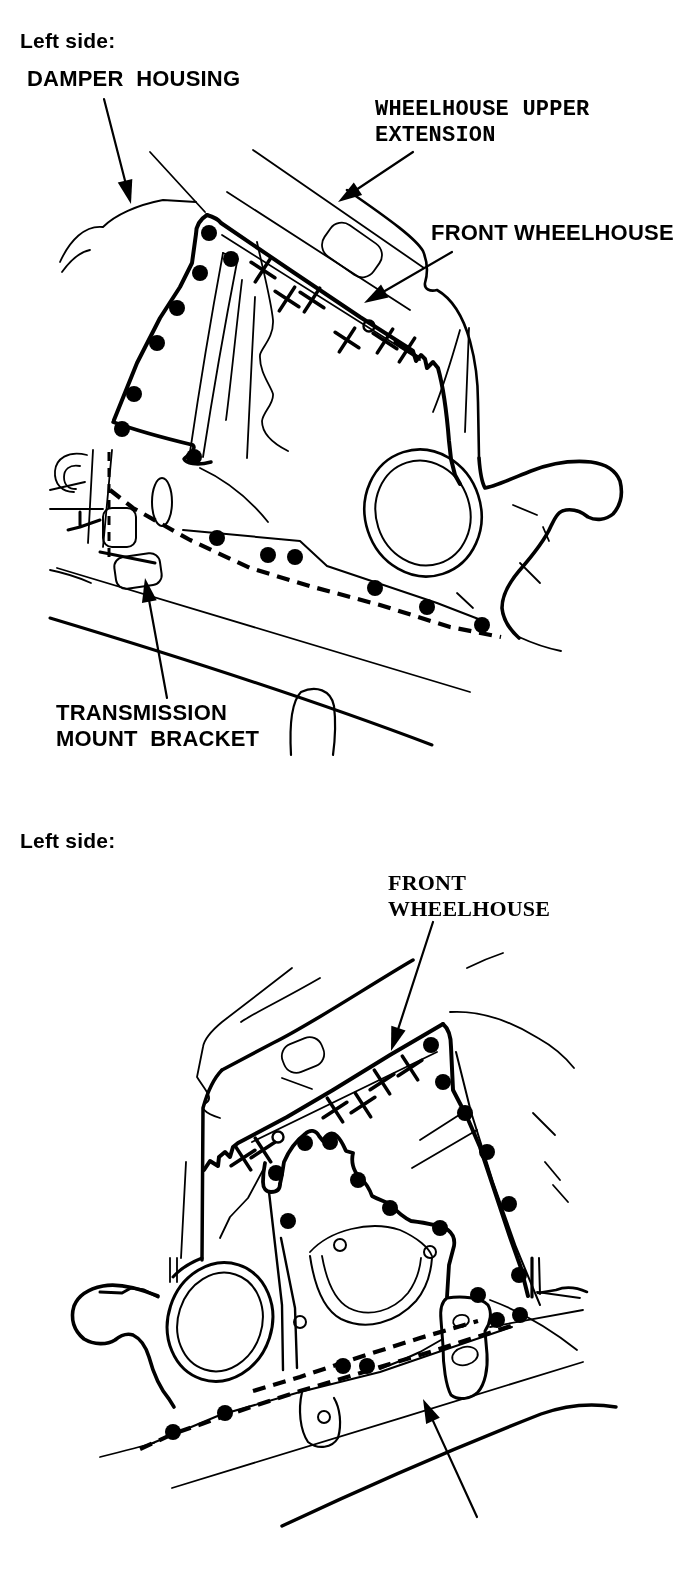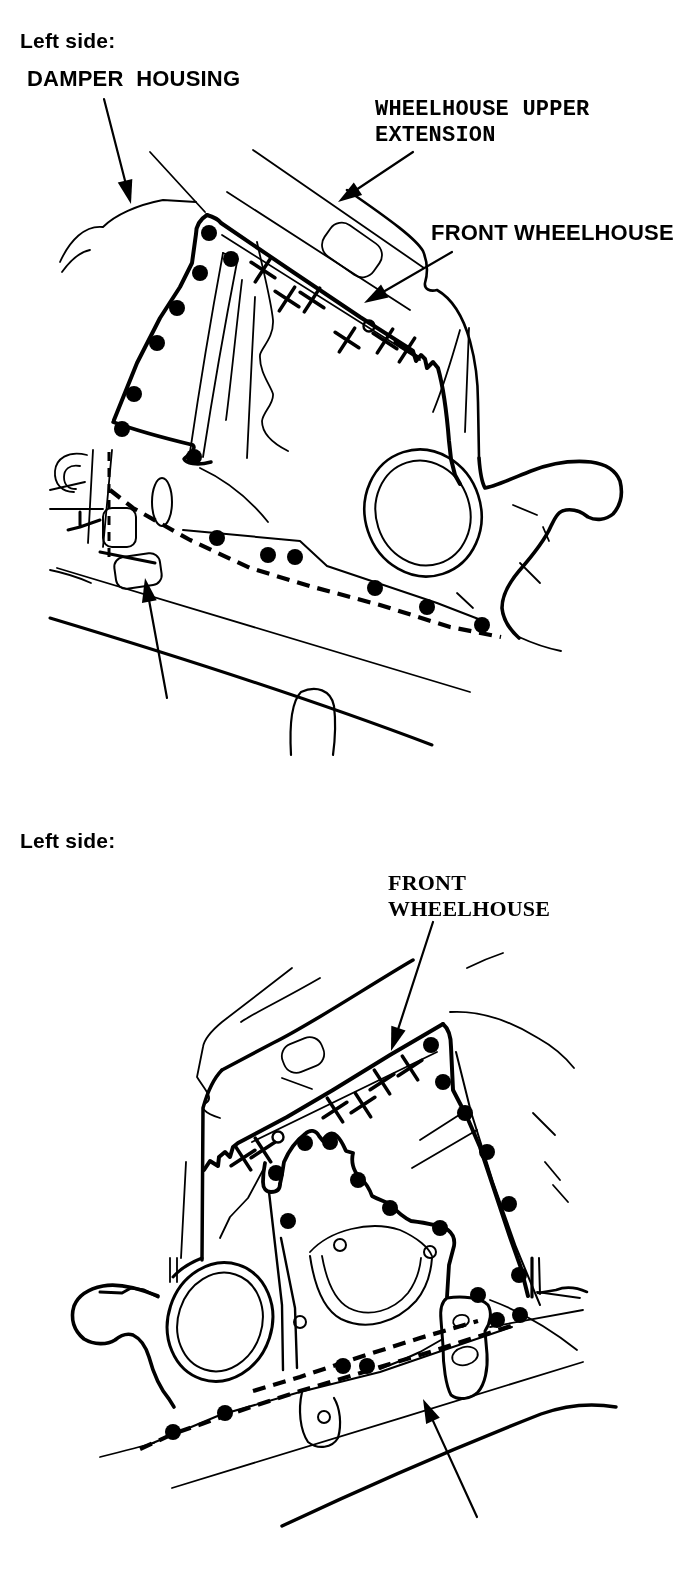"TRANSMISSION" div.lbl { html: none -> <div>TRANSMISSION MOUNT BRACKET</div> }
